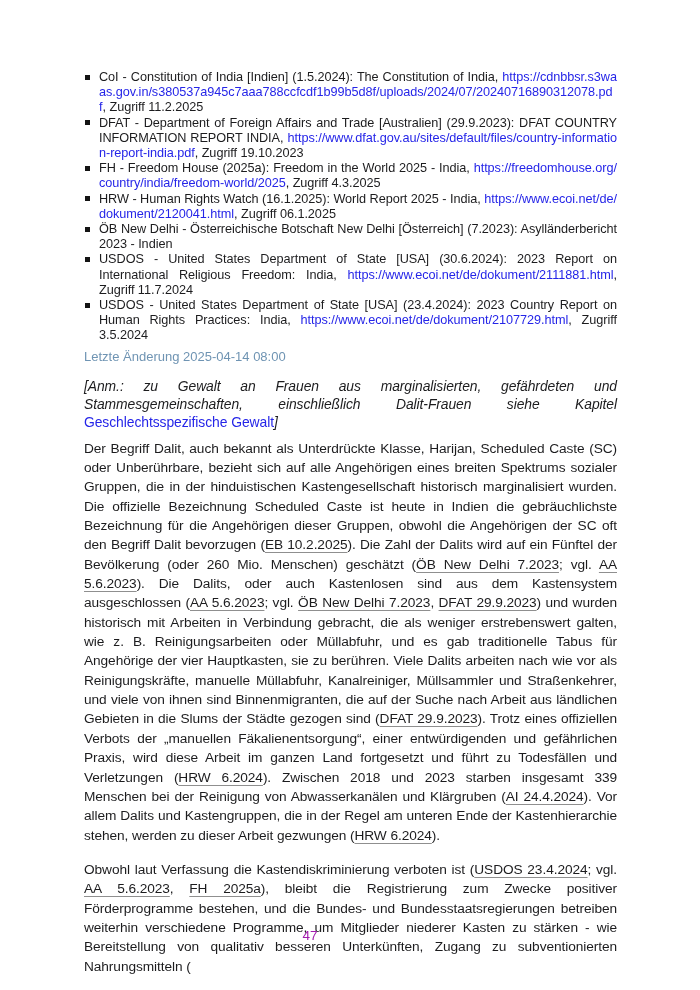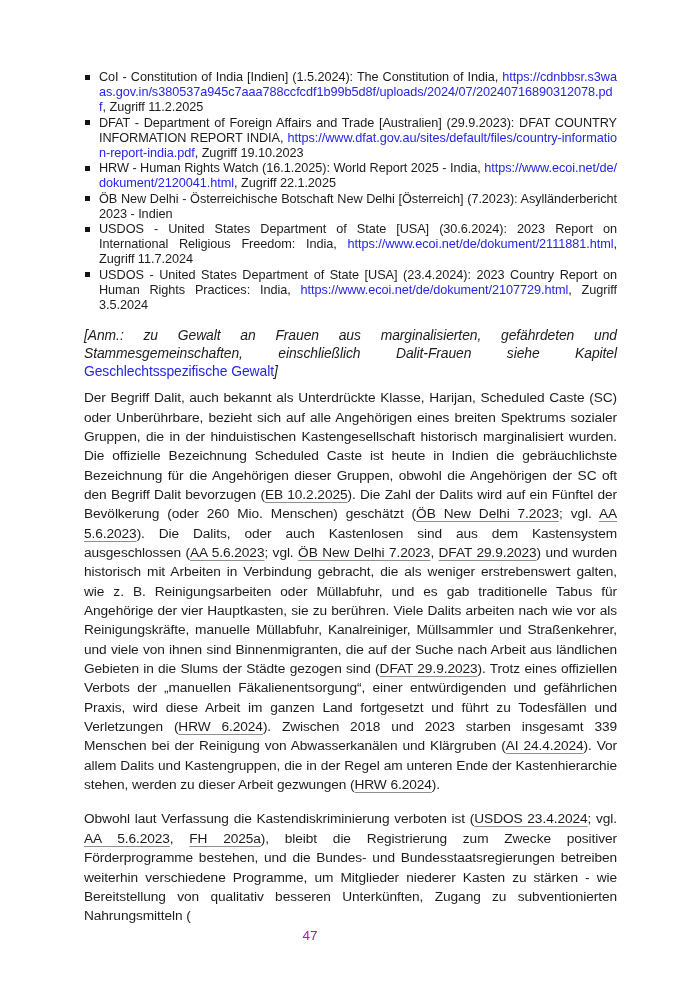"FH - Freedom House (2025a):" li { html: none -> <li><span></span><span><span>FH - Freedom House (2025a): Freedom in the World 2025 - India, </span><span>https://freedomhouse.org/country/india/freedom-world/2025</span><span>, Zugriff 4.3.2025</span></span></li> }
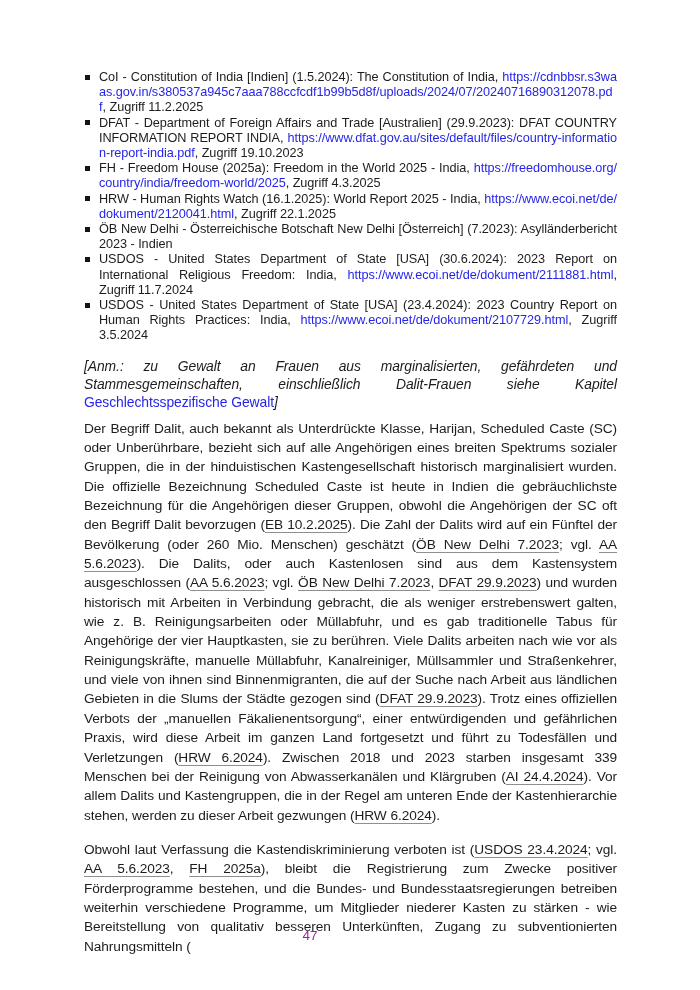", Zugriff 22.1.2025" span { text: 22.1.2025 -> 06.1.2025 }
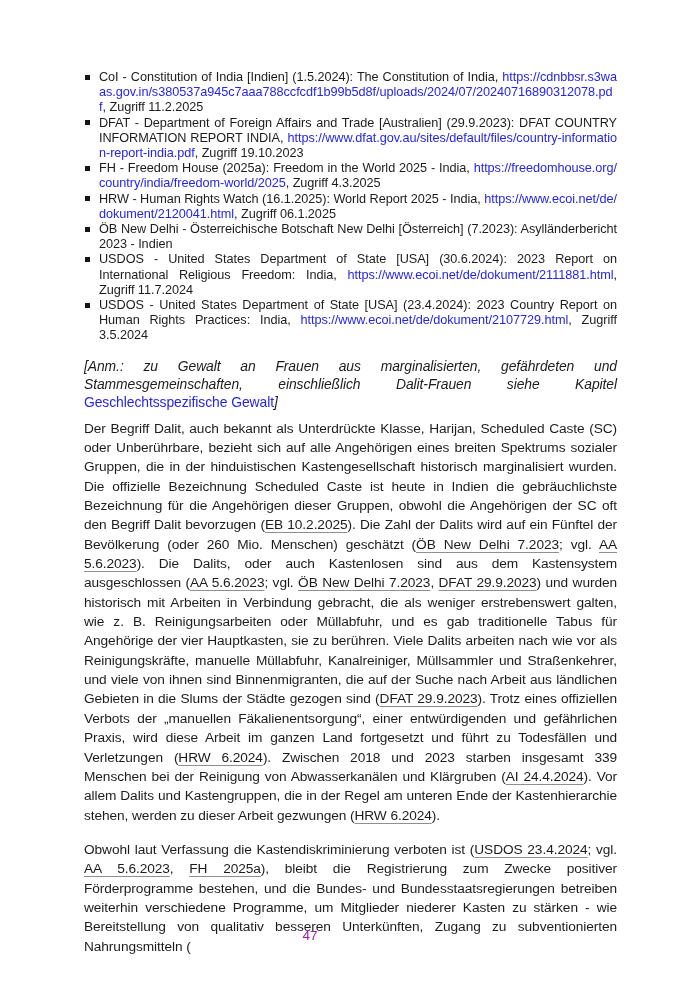"Letzte Änderung 2025-04-14 08:00" div.lastchange { html: none -> <div>Letzte Änderung 2025-04-14 08:00</div> }
